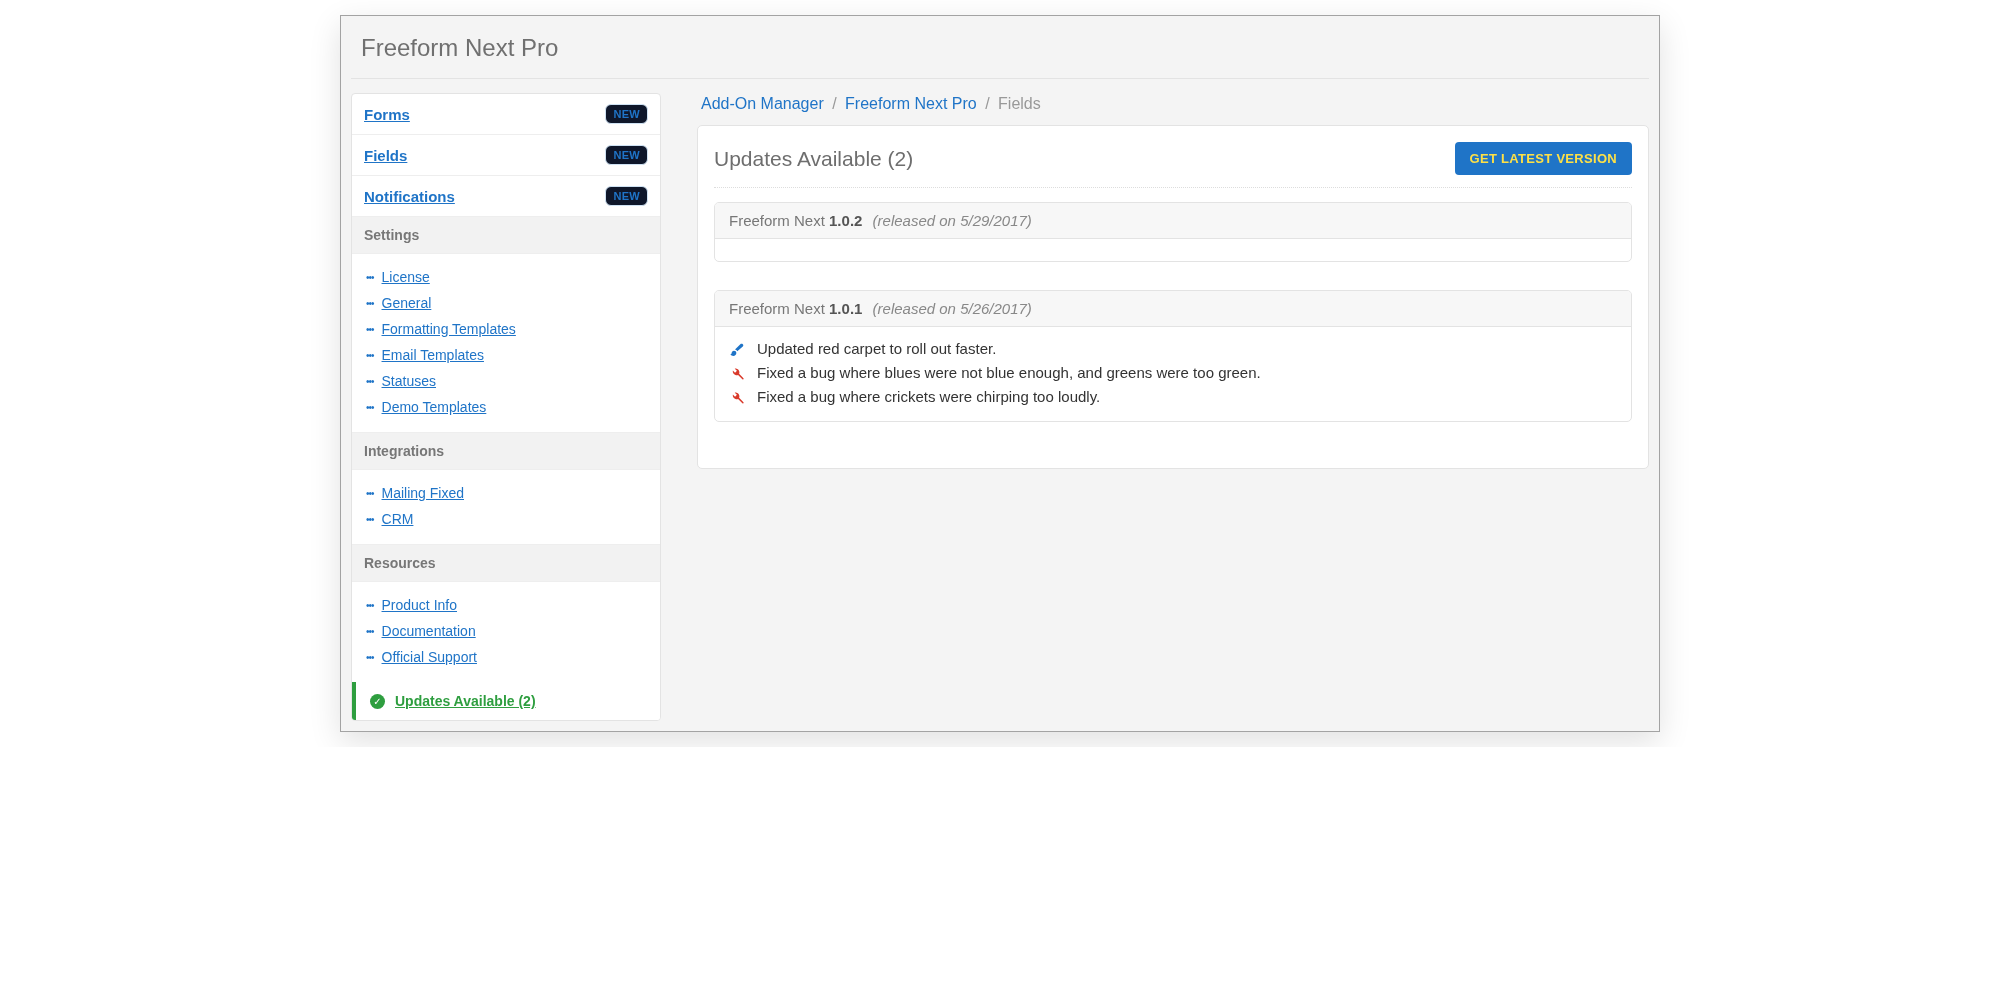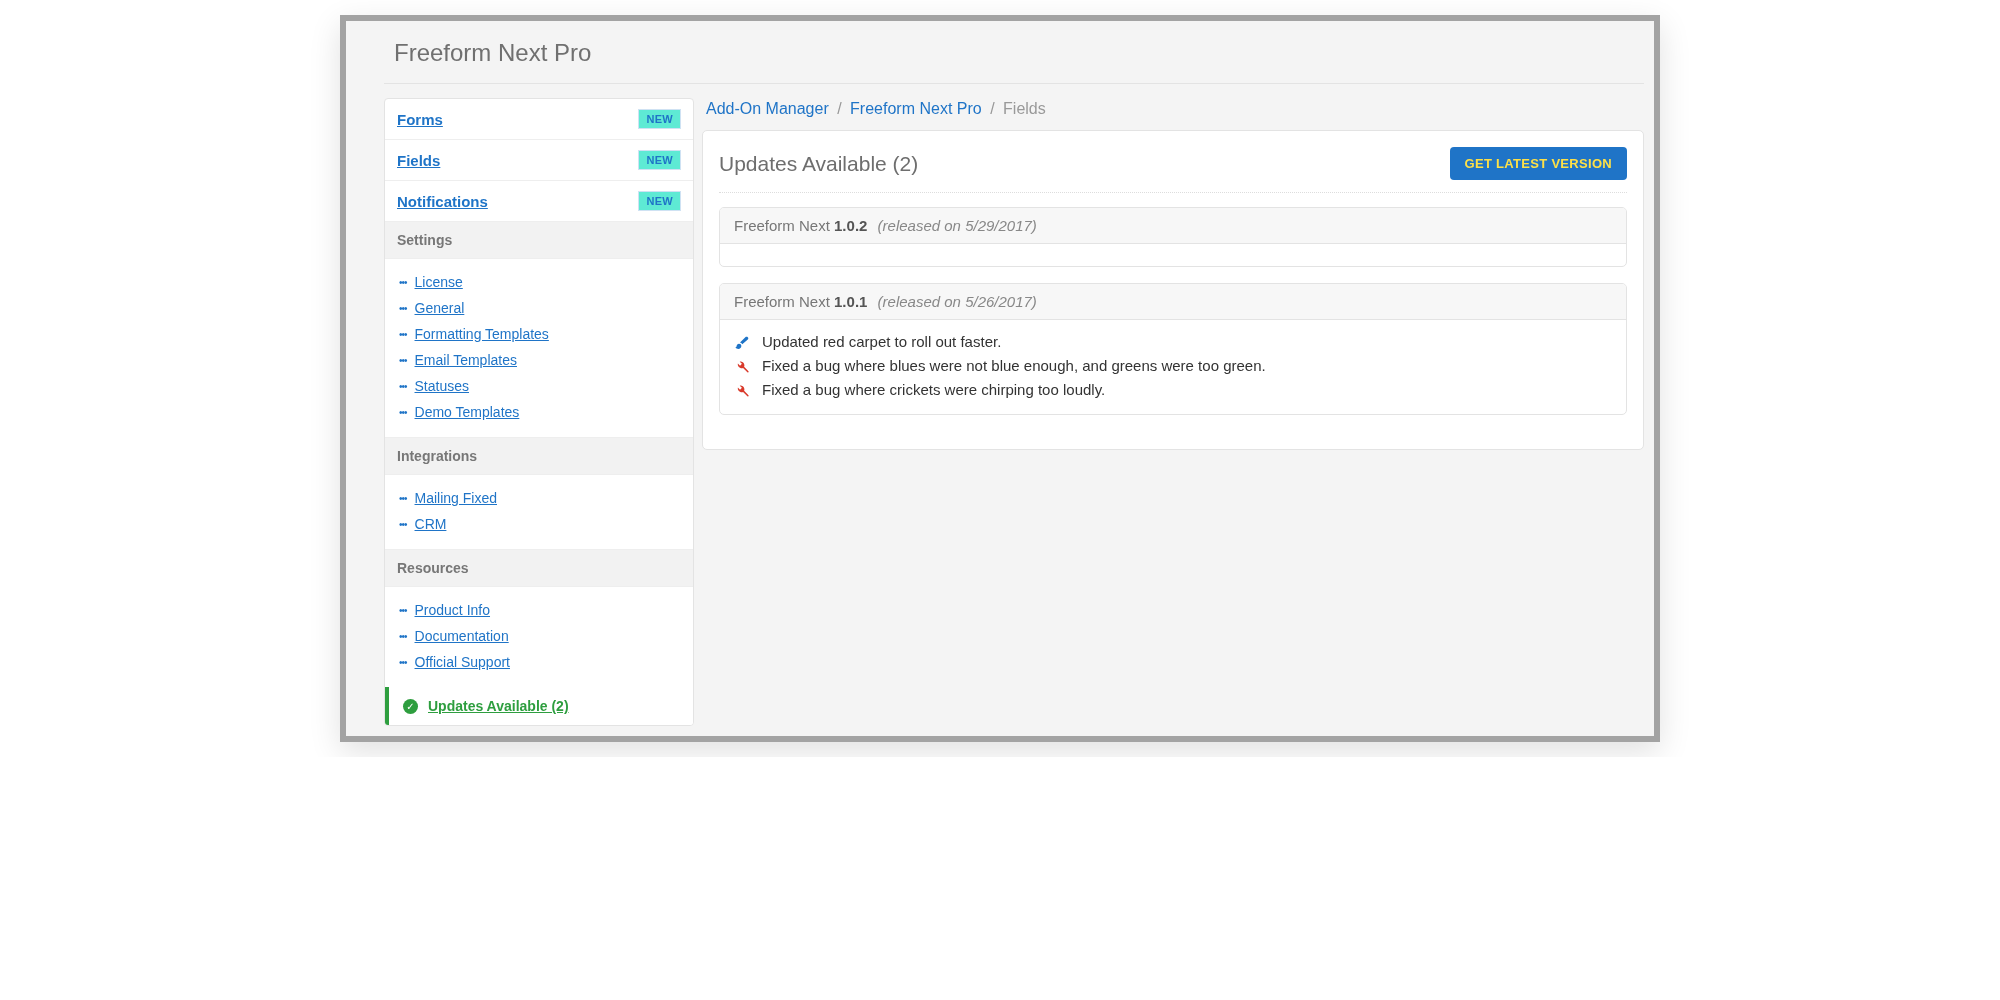"Freeform Next Pro" .frame { border: 6px solid #a3a3a3 -> 1px solid #a3a3a3; padding-left: 28px -> none }
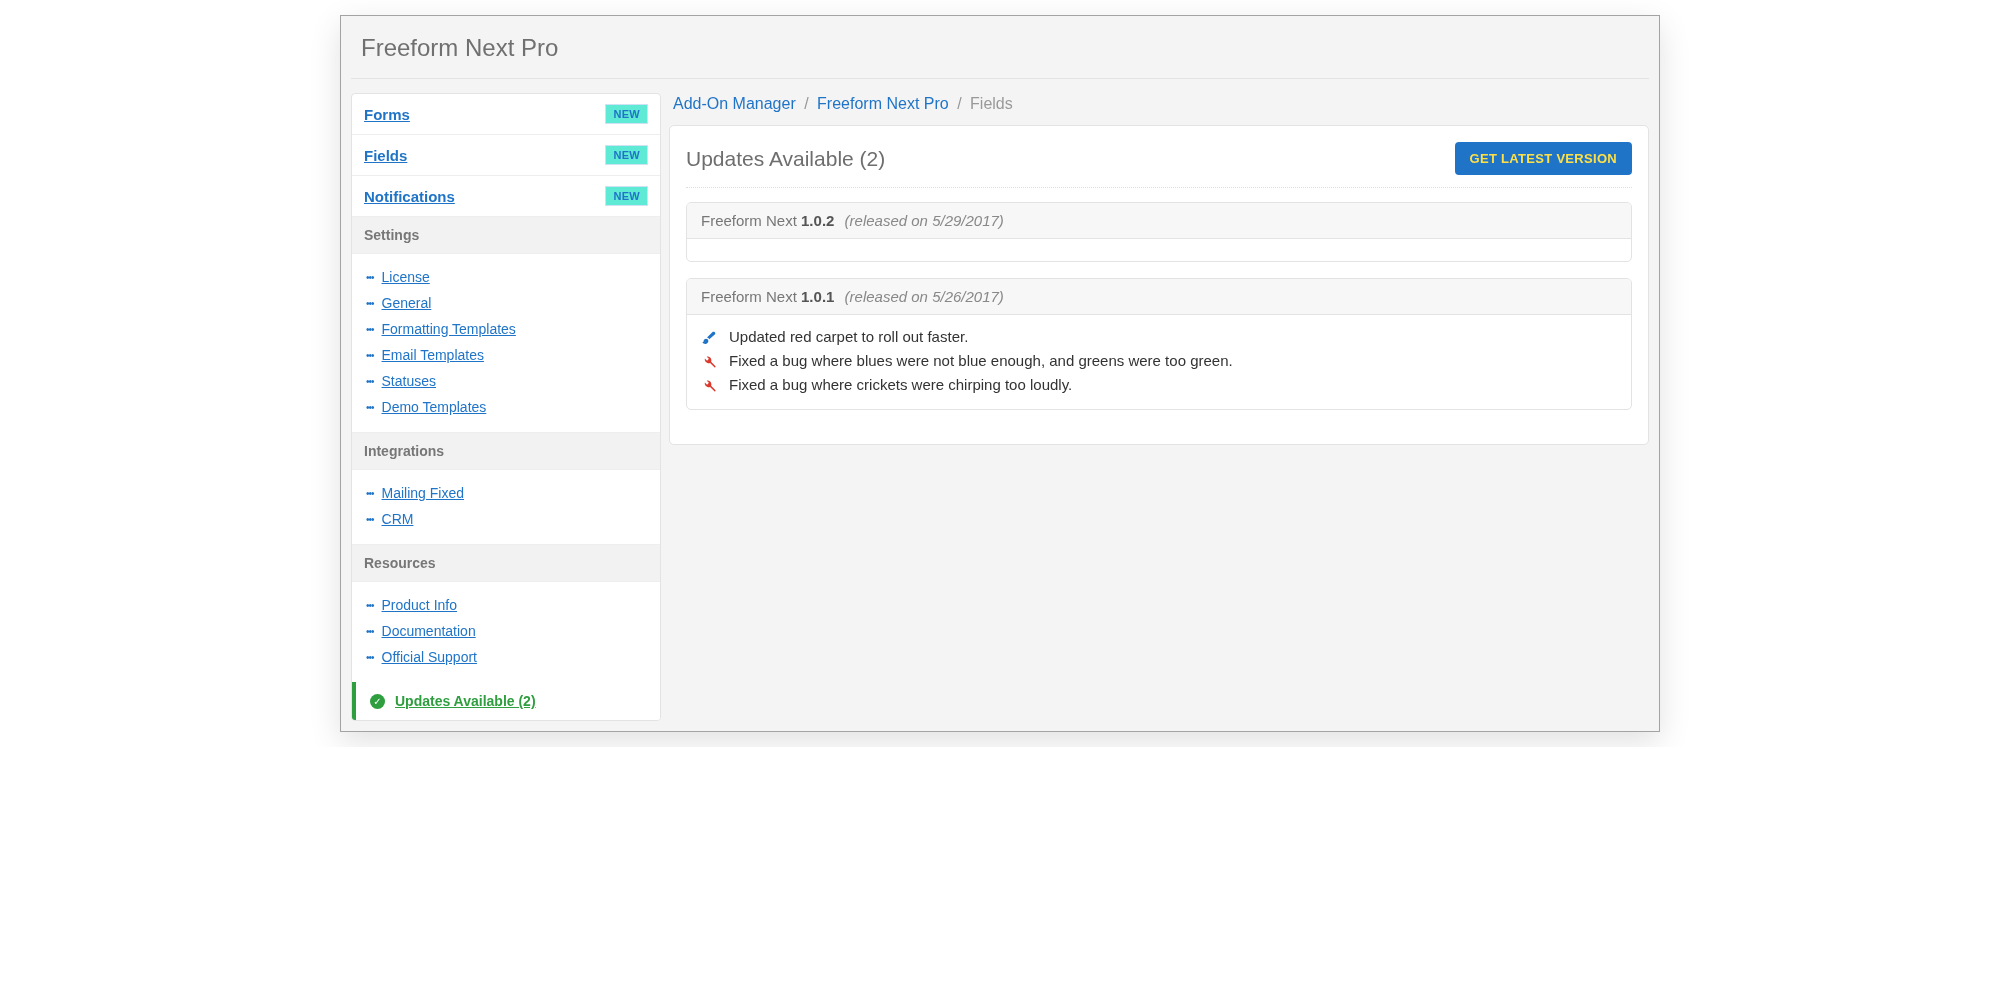"Forms" .body-row { gap: 8px -> 36px }
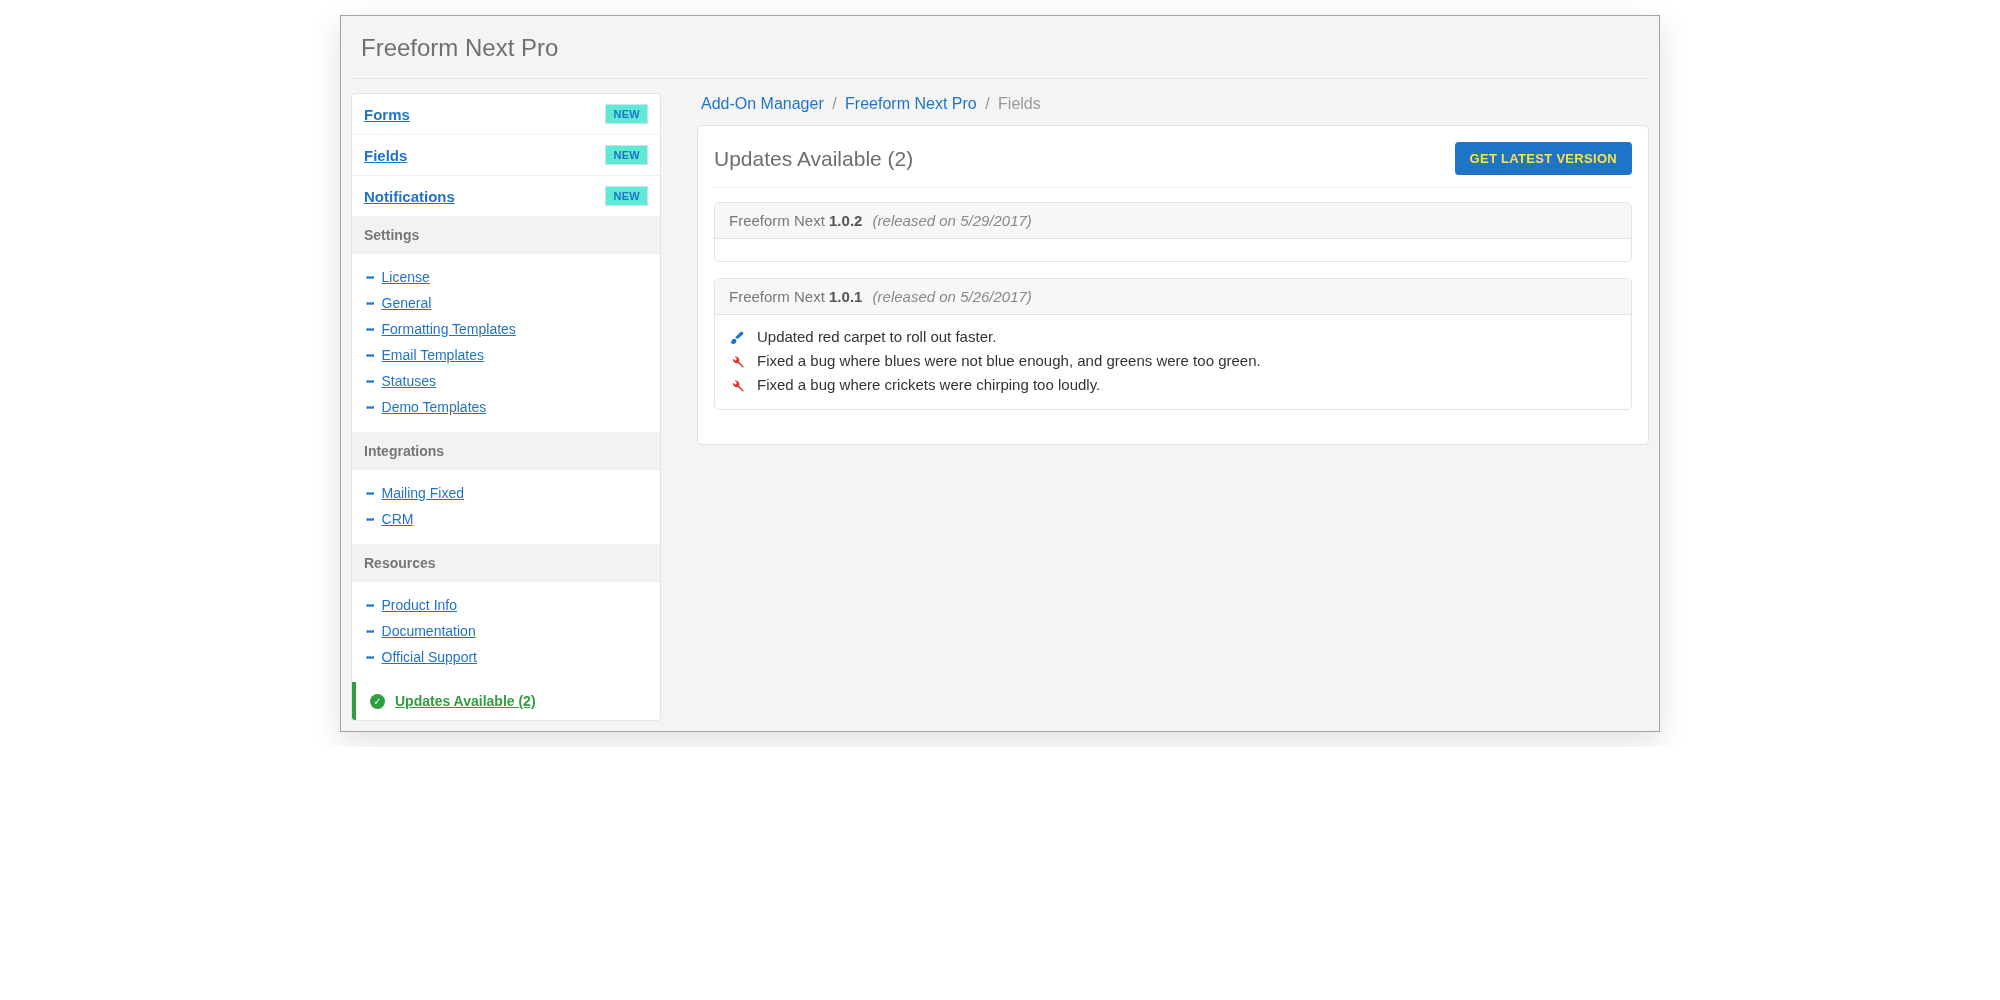"NEW" .badge-new { background: #5eead4 -> #0f172a; border-radius: 0 -> 6px }
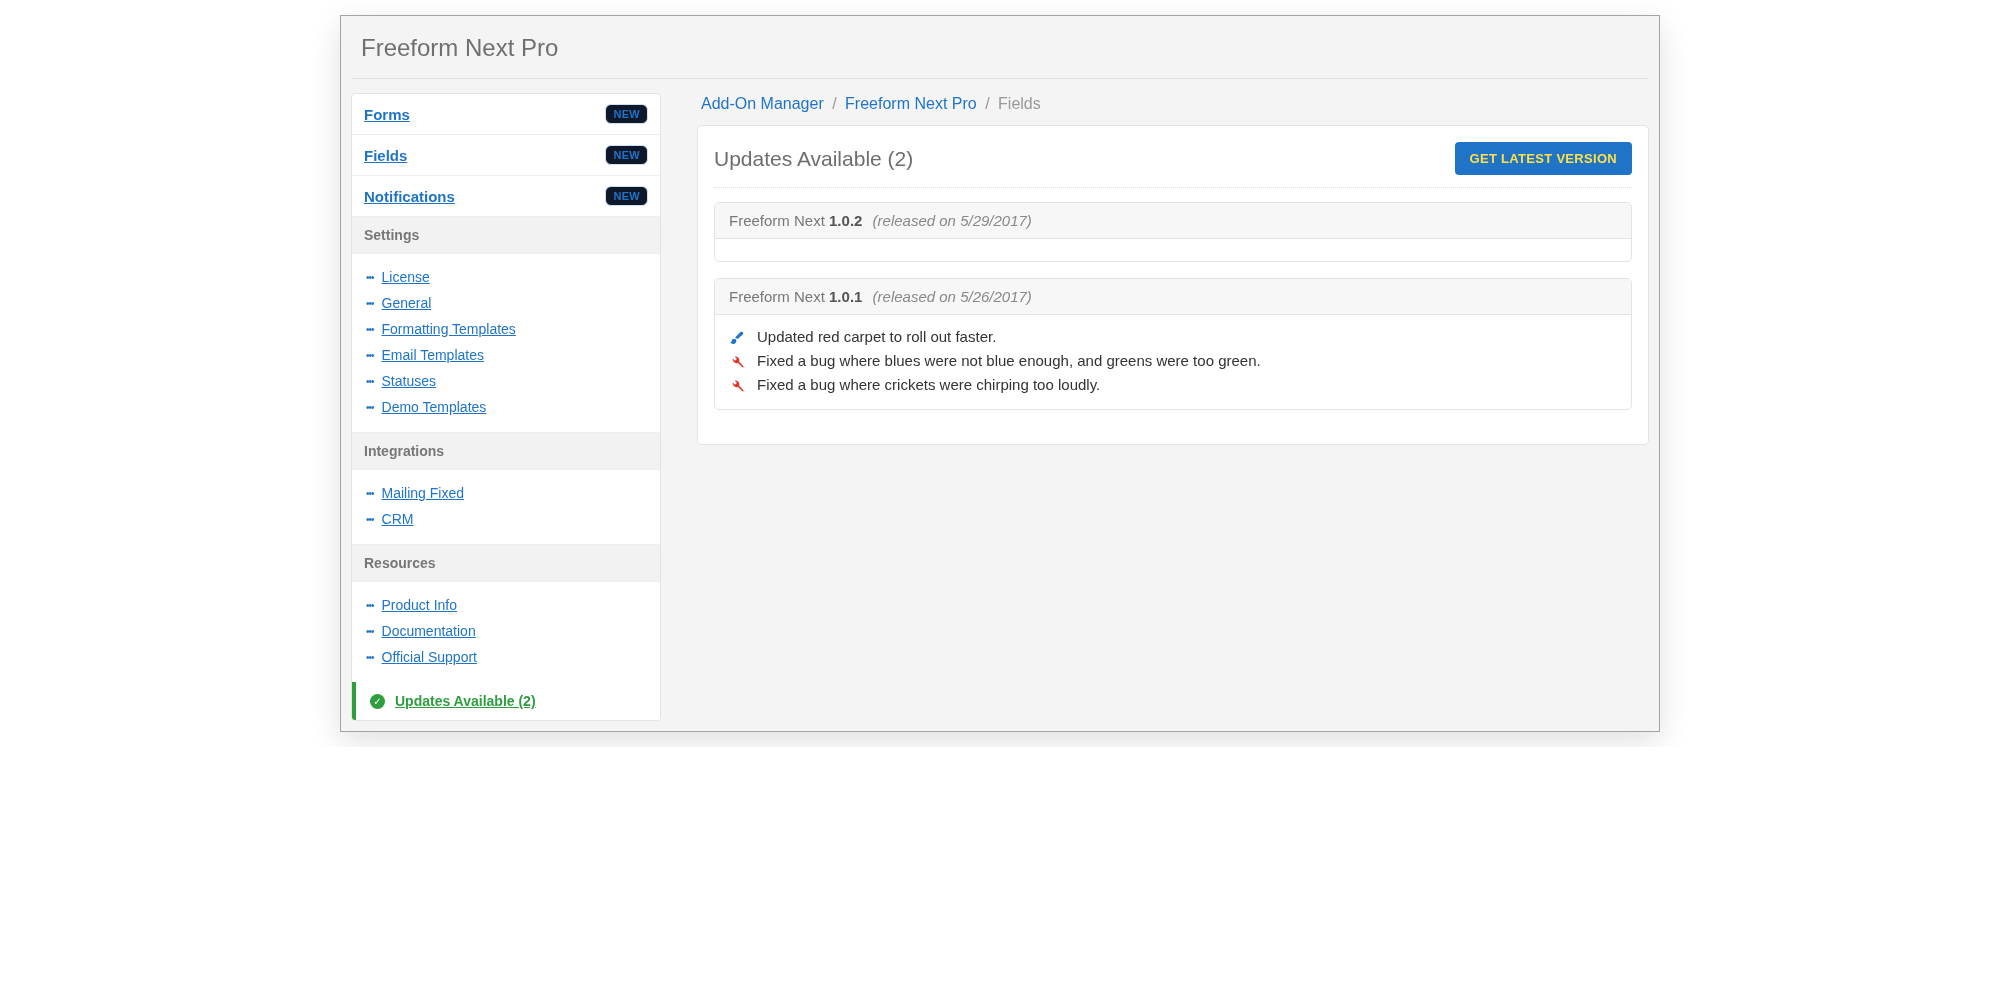"Freeform Next 1.0.2 (released on" .update-box { margin-bottom: 16px -> 28px }
